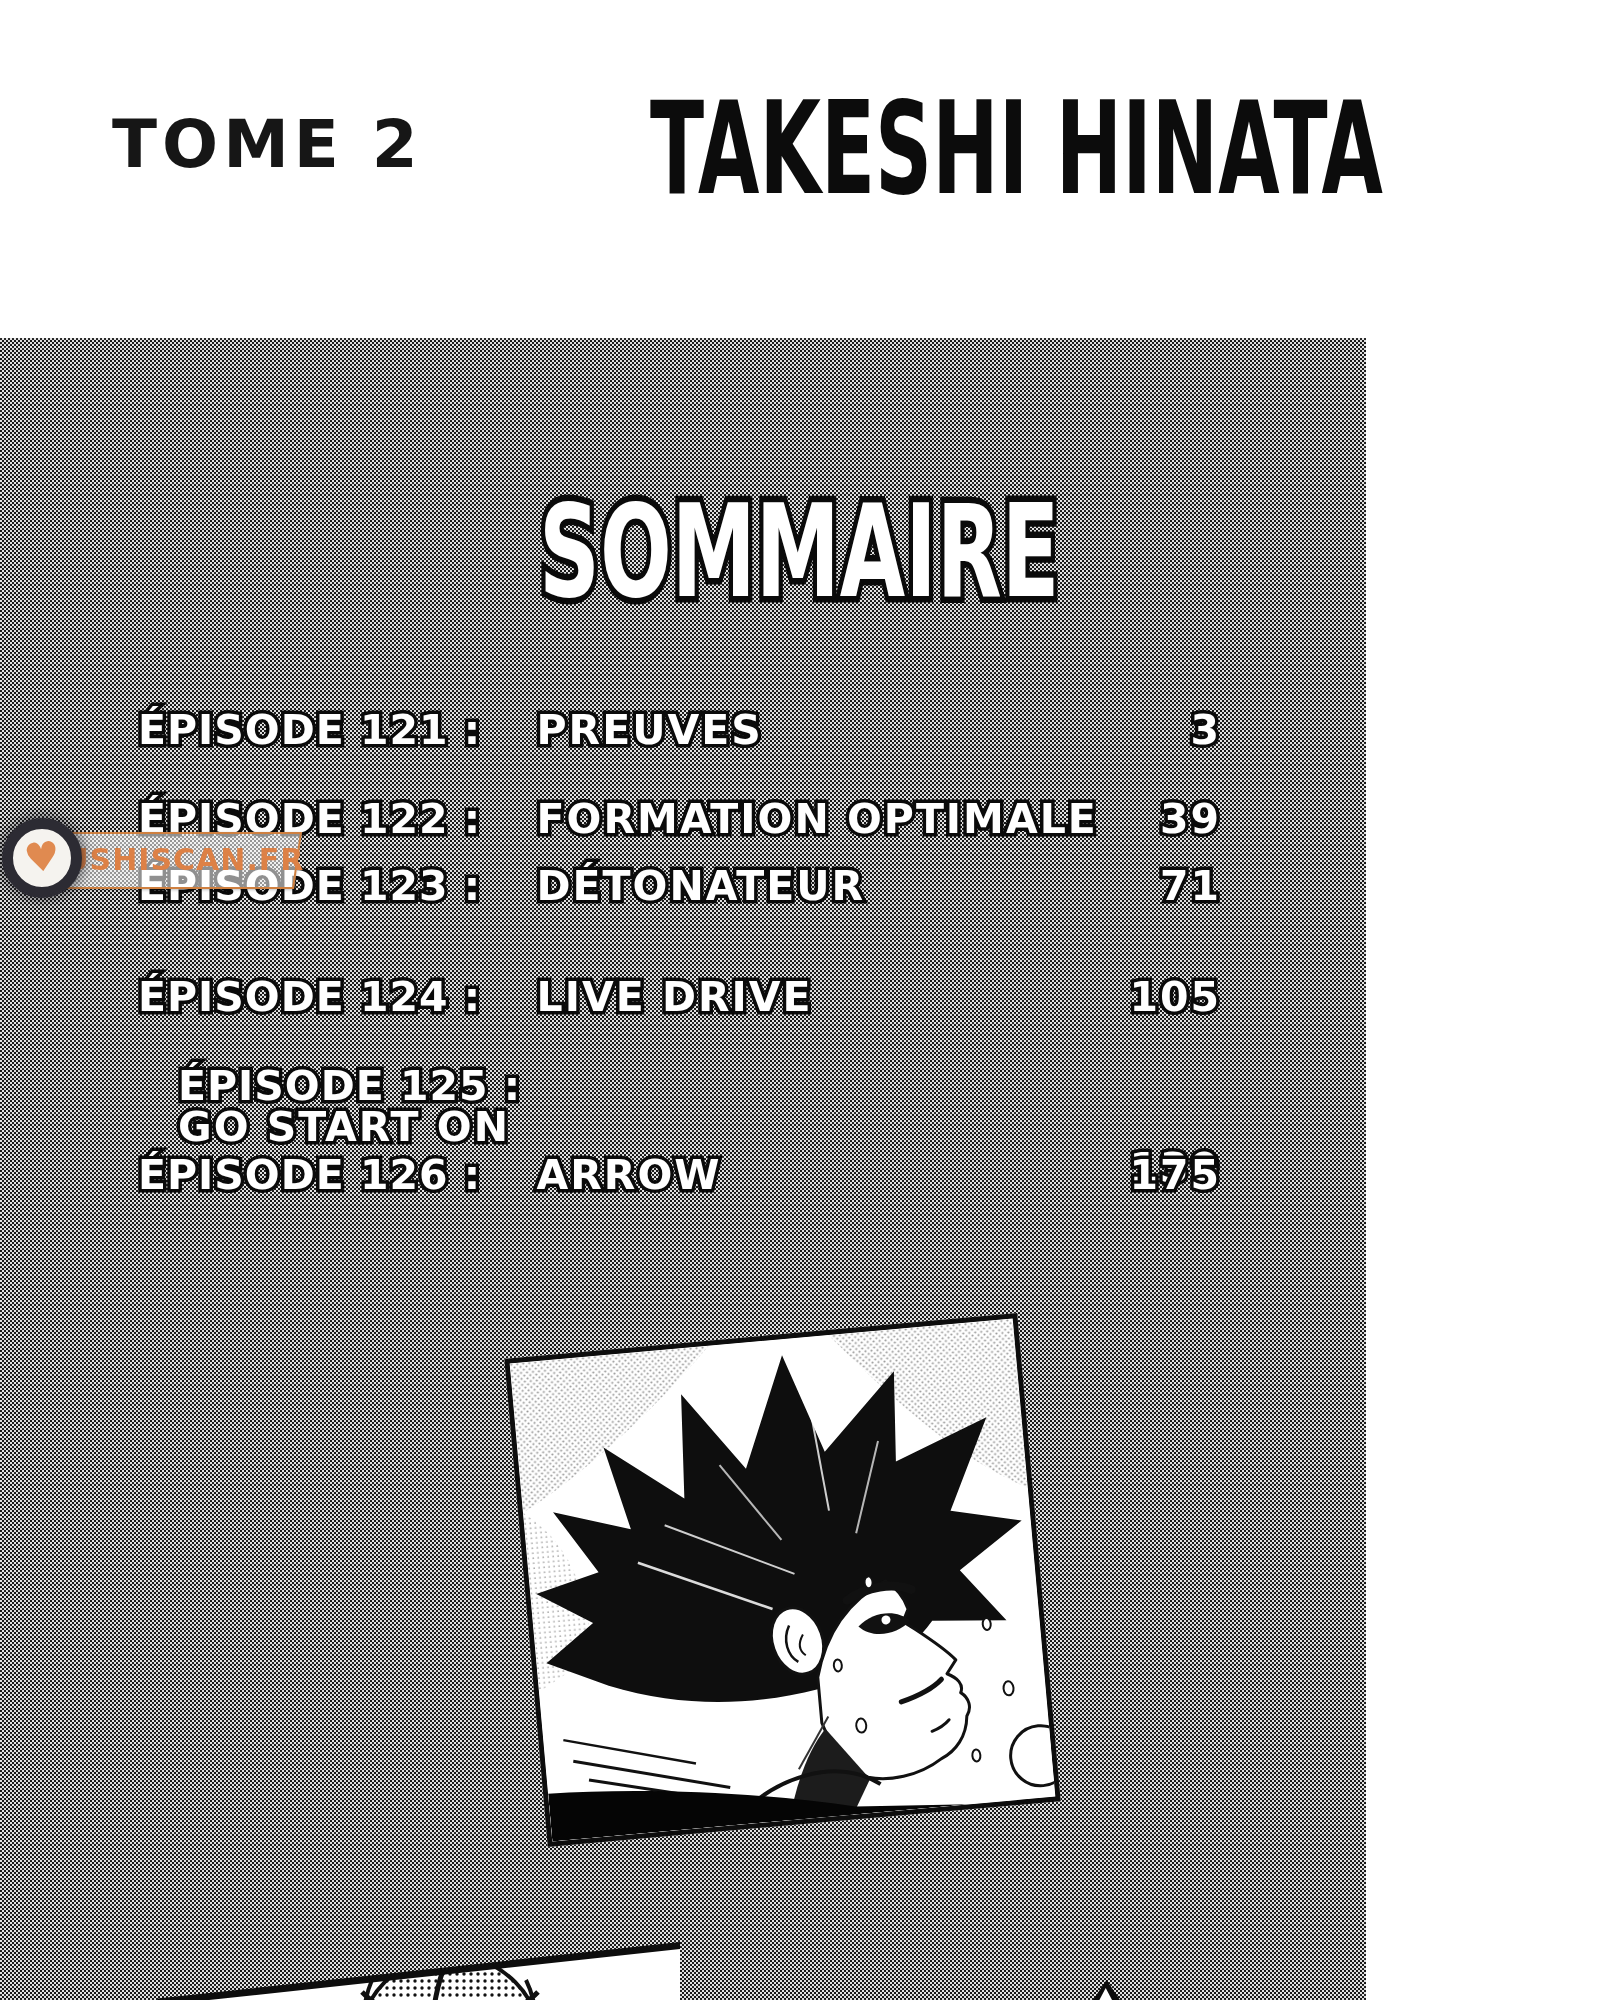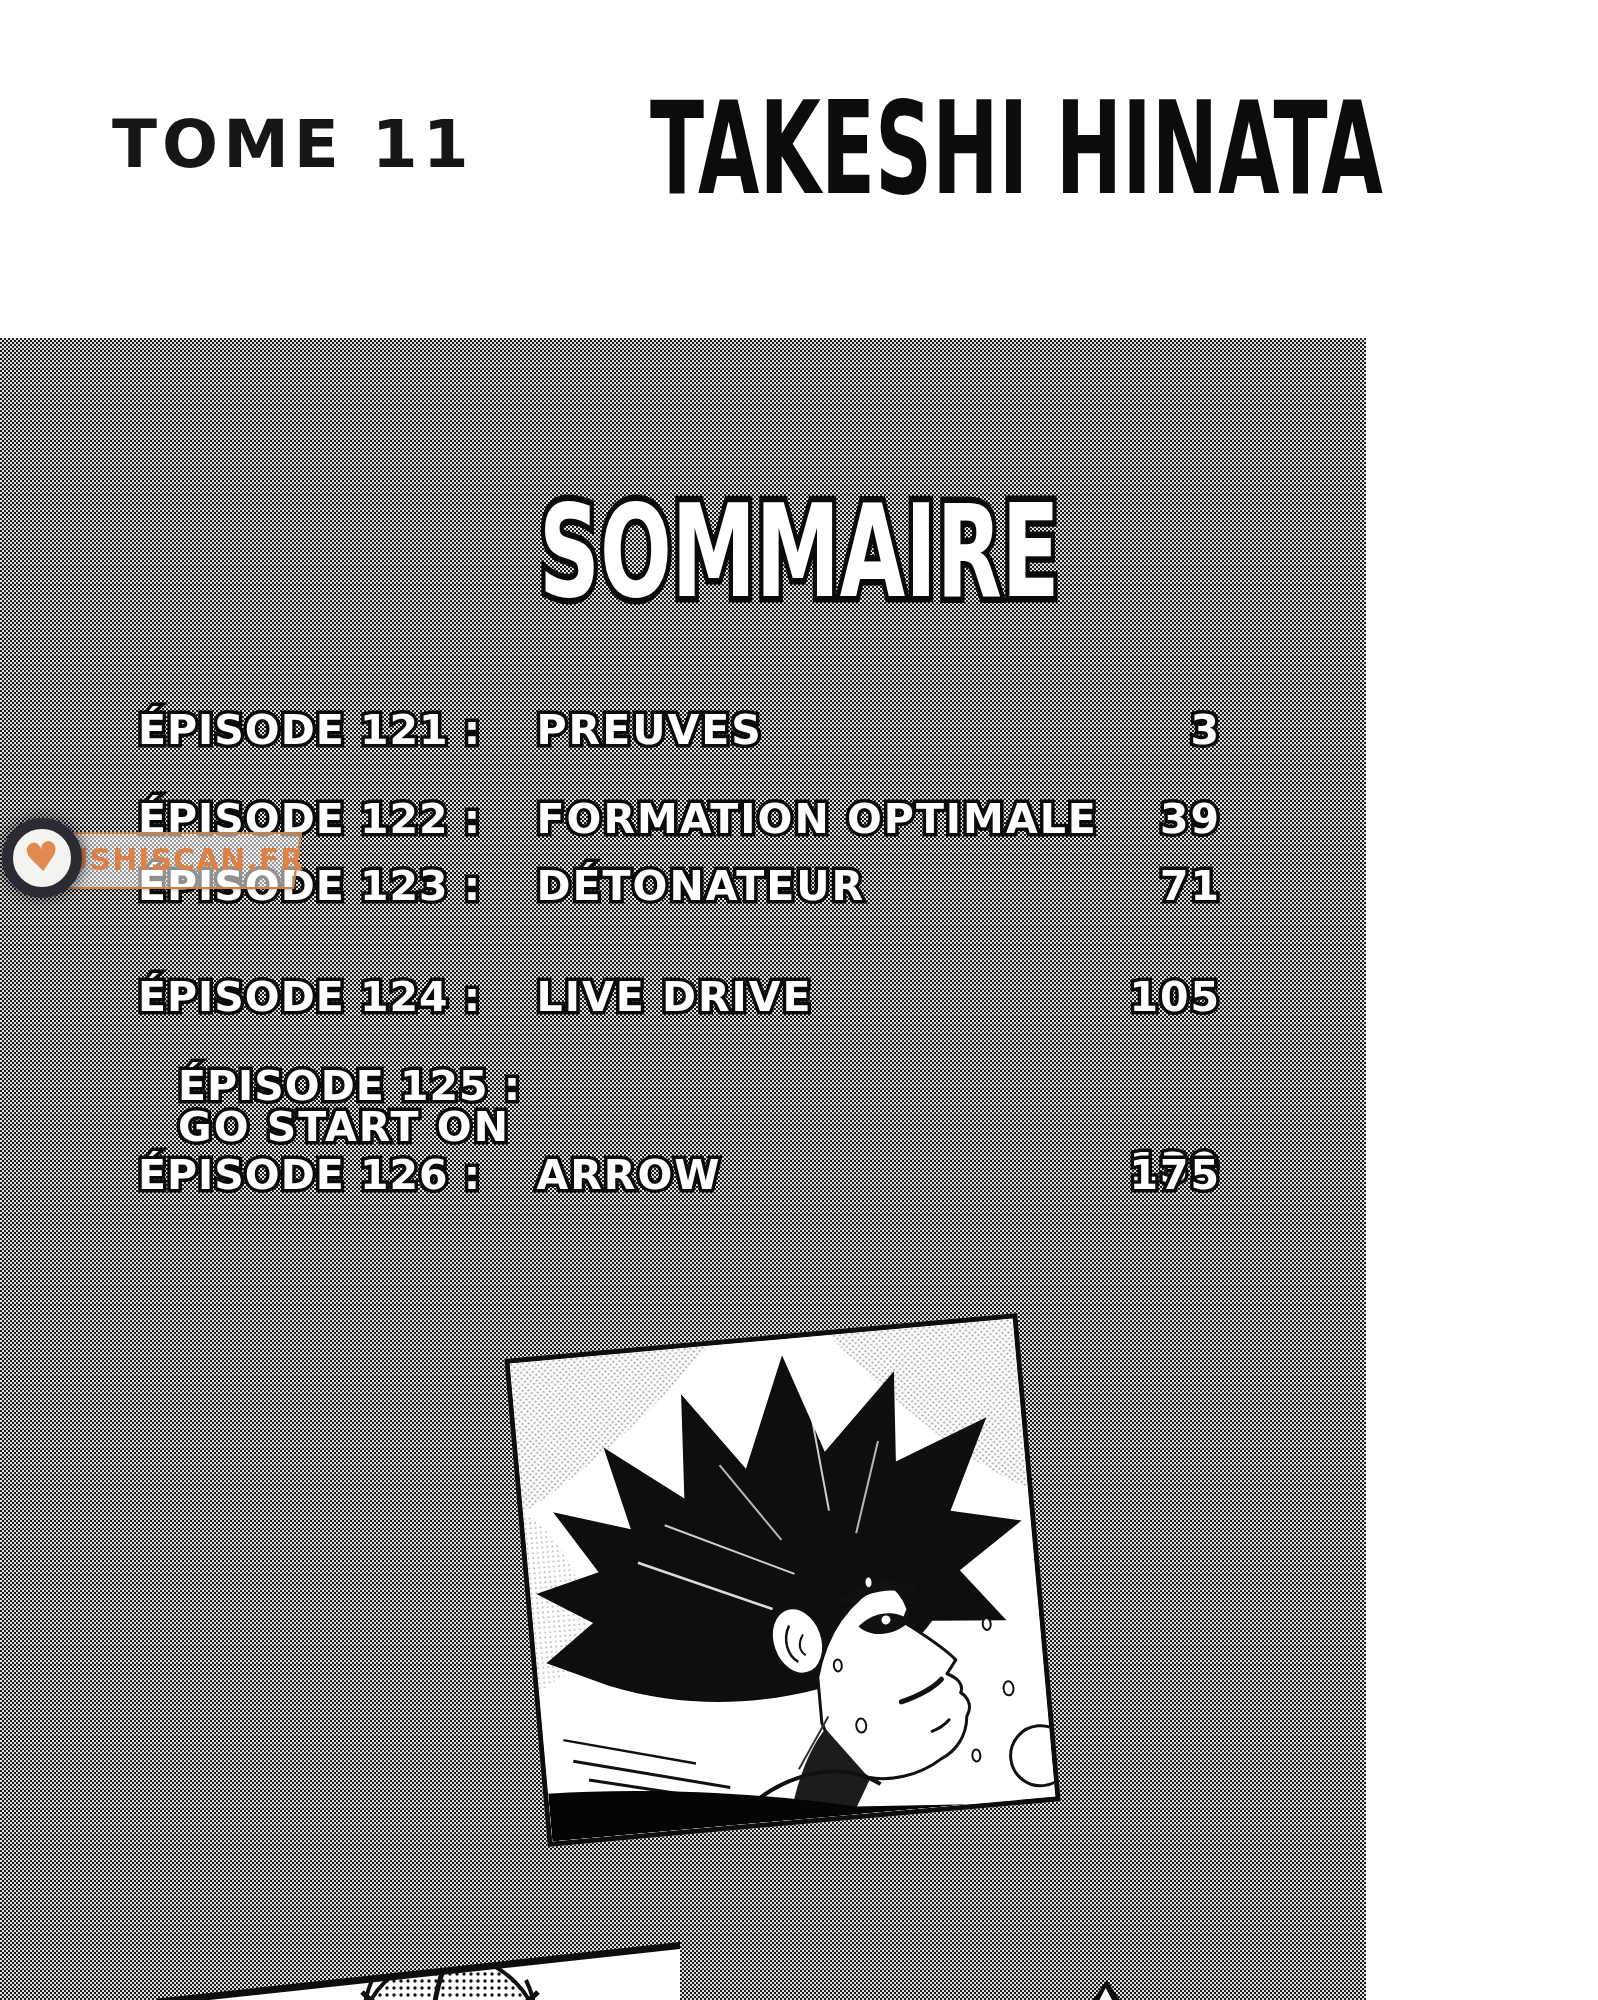"TOME 11" div.tome { text: 11 -> 2 }
